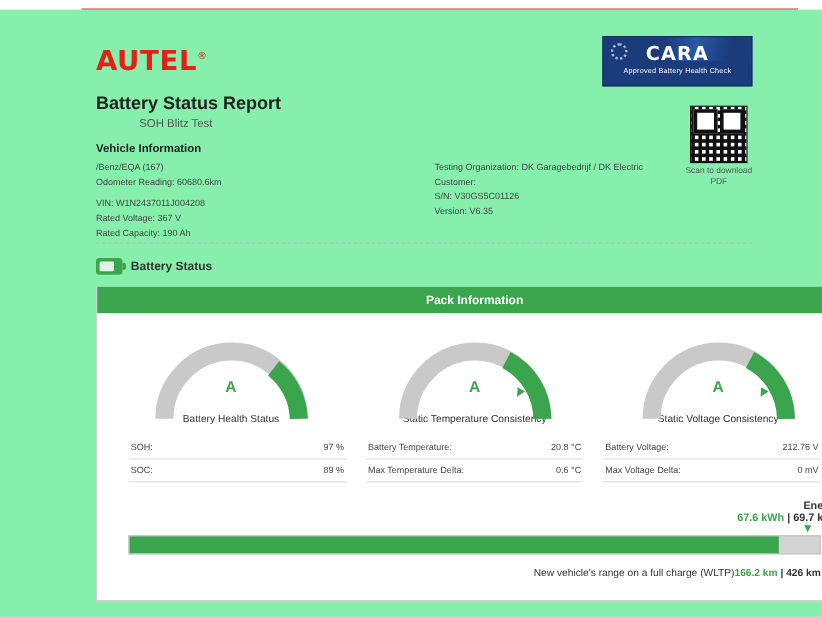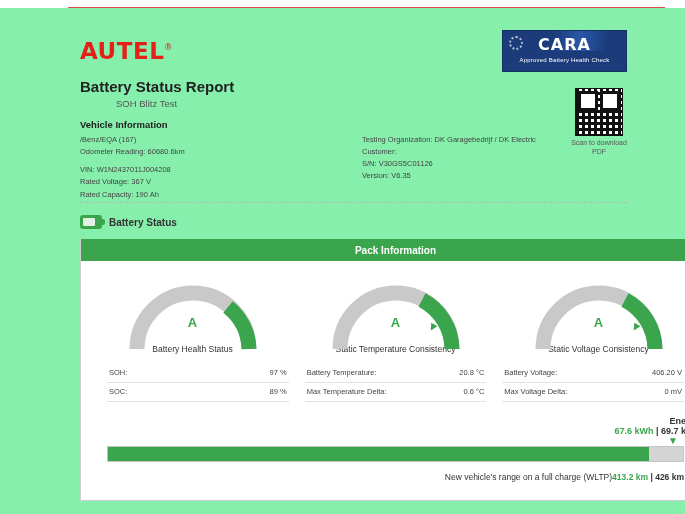"406.20 V" span.val { text: 406.20 -> 212.76 }
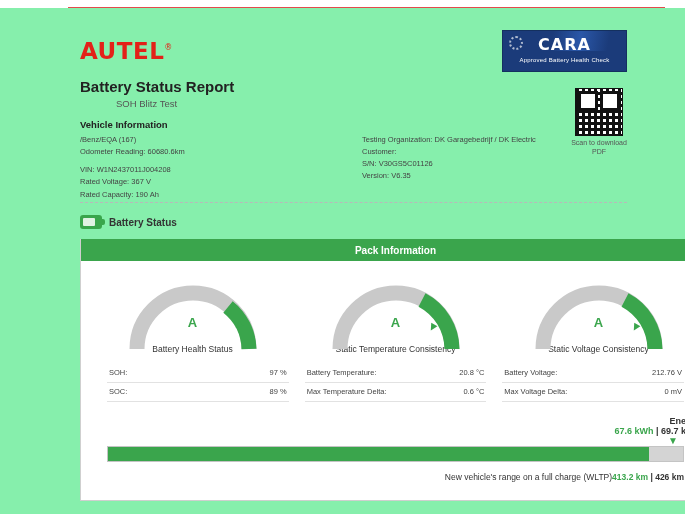"413.2 km" span.cur { text: 413.2 -> 166.2 }
